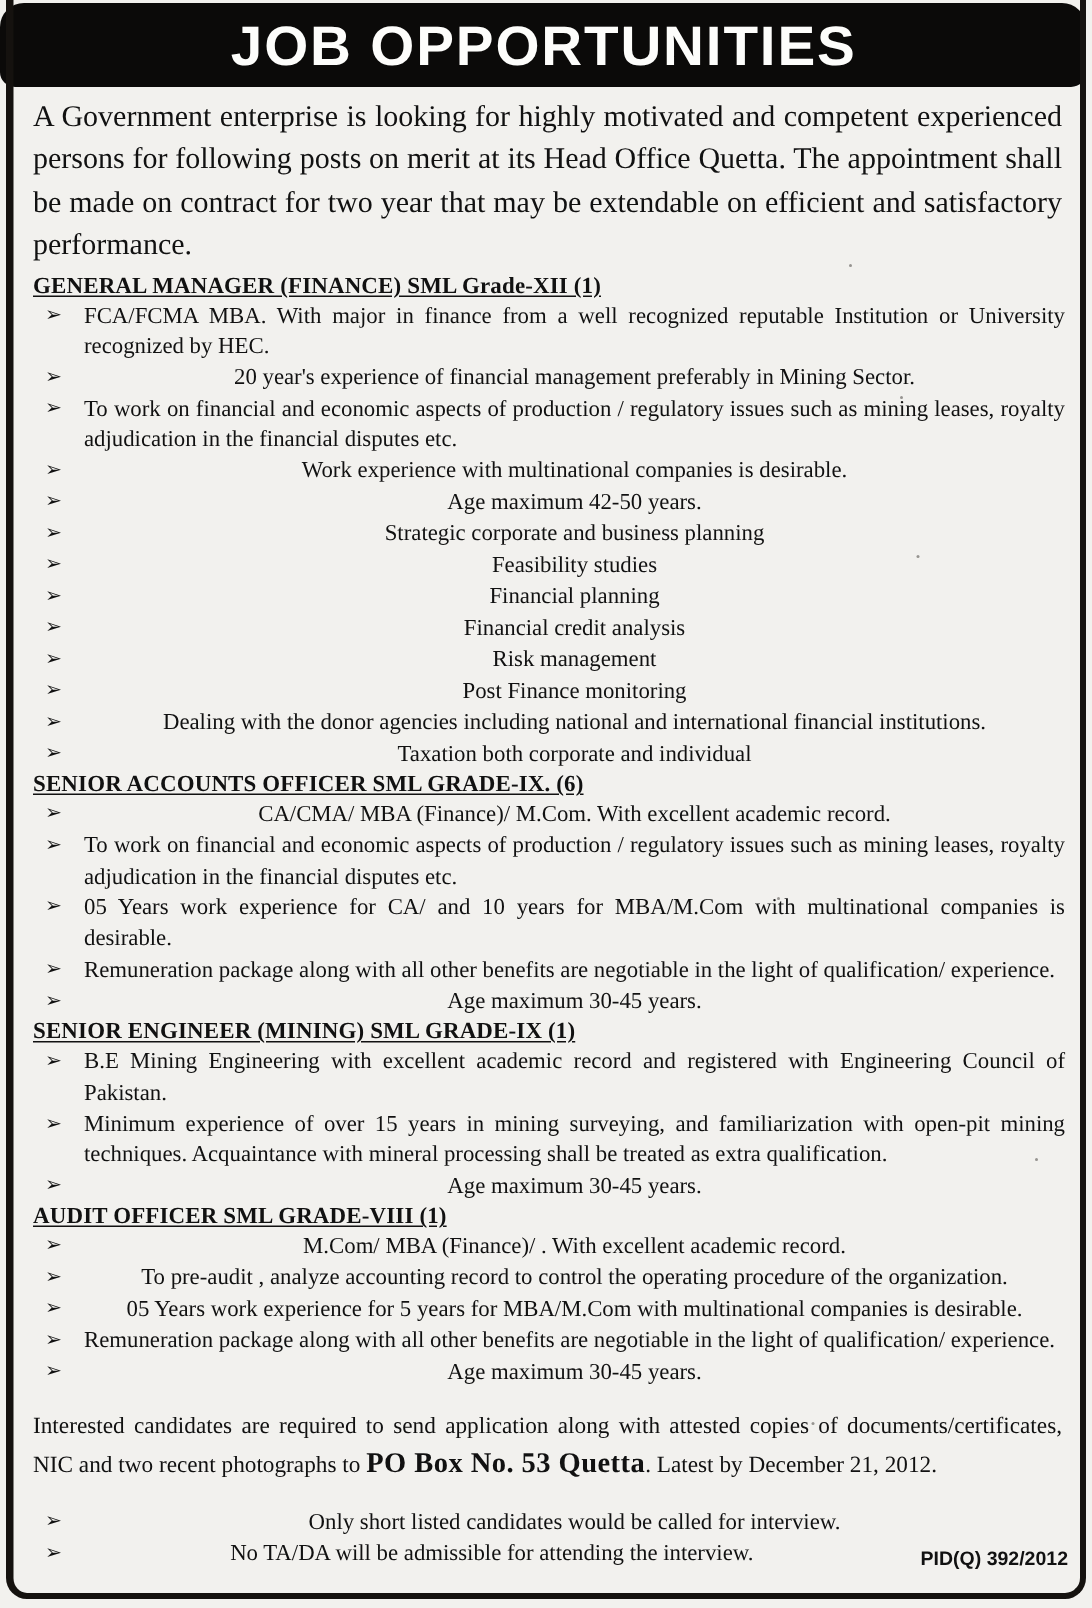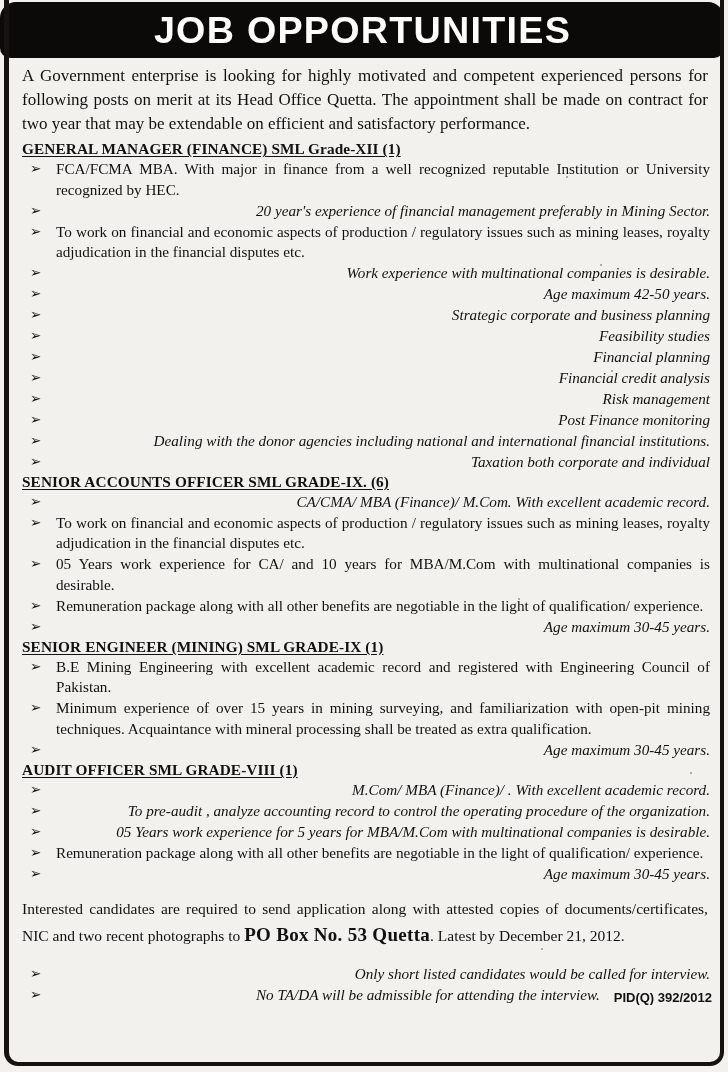"A Government enterprise is looking" .intro { font-size: 17px -> 20px }
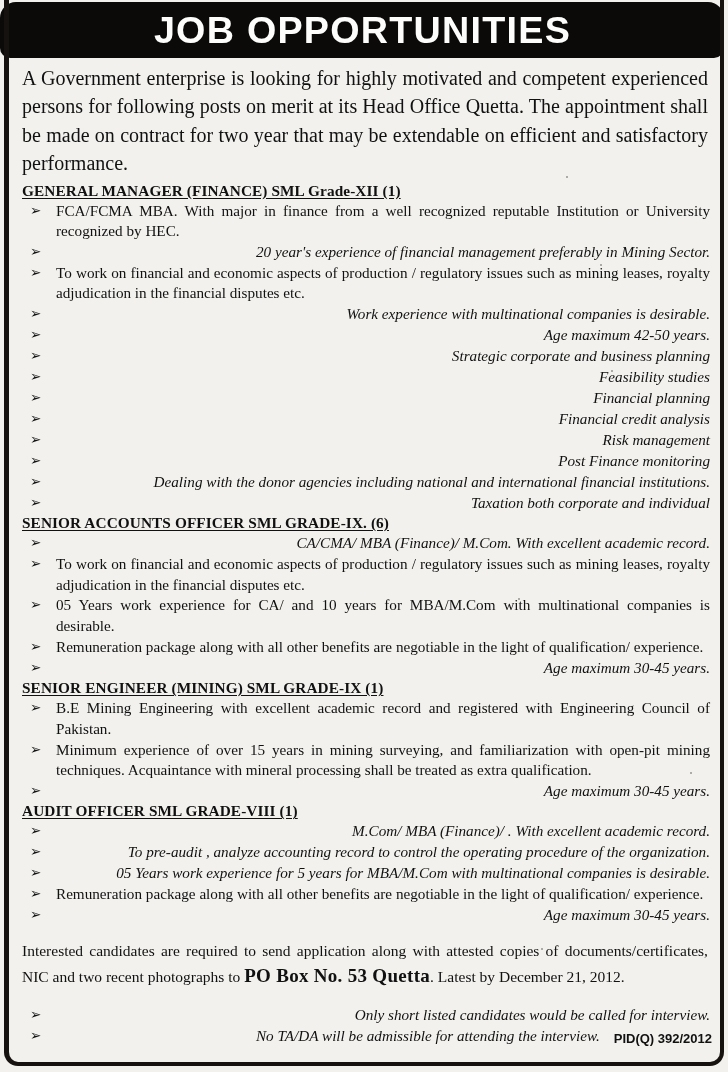"20 year's experience of financial" ul.bullets li.nojustify { font-style: italic -> none; text-align: right -> center }
